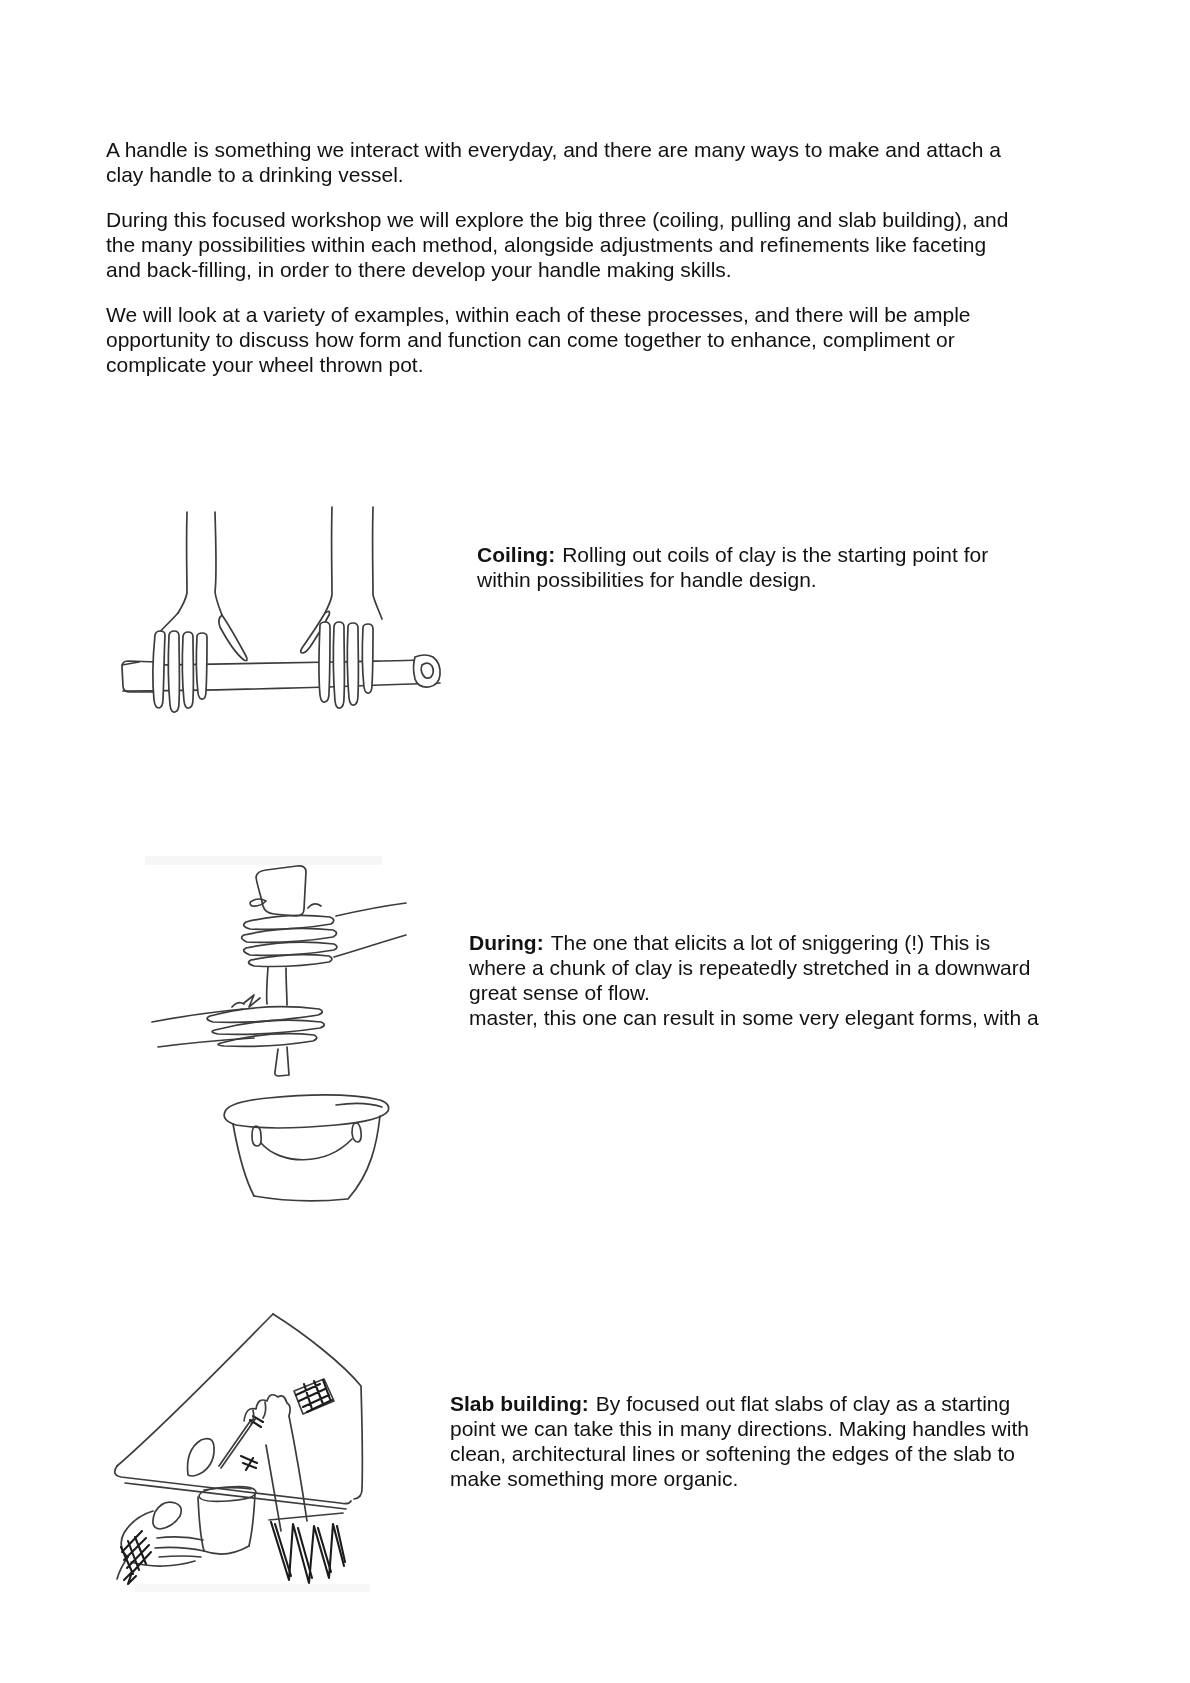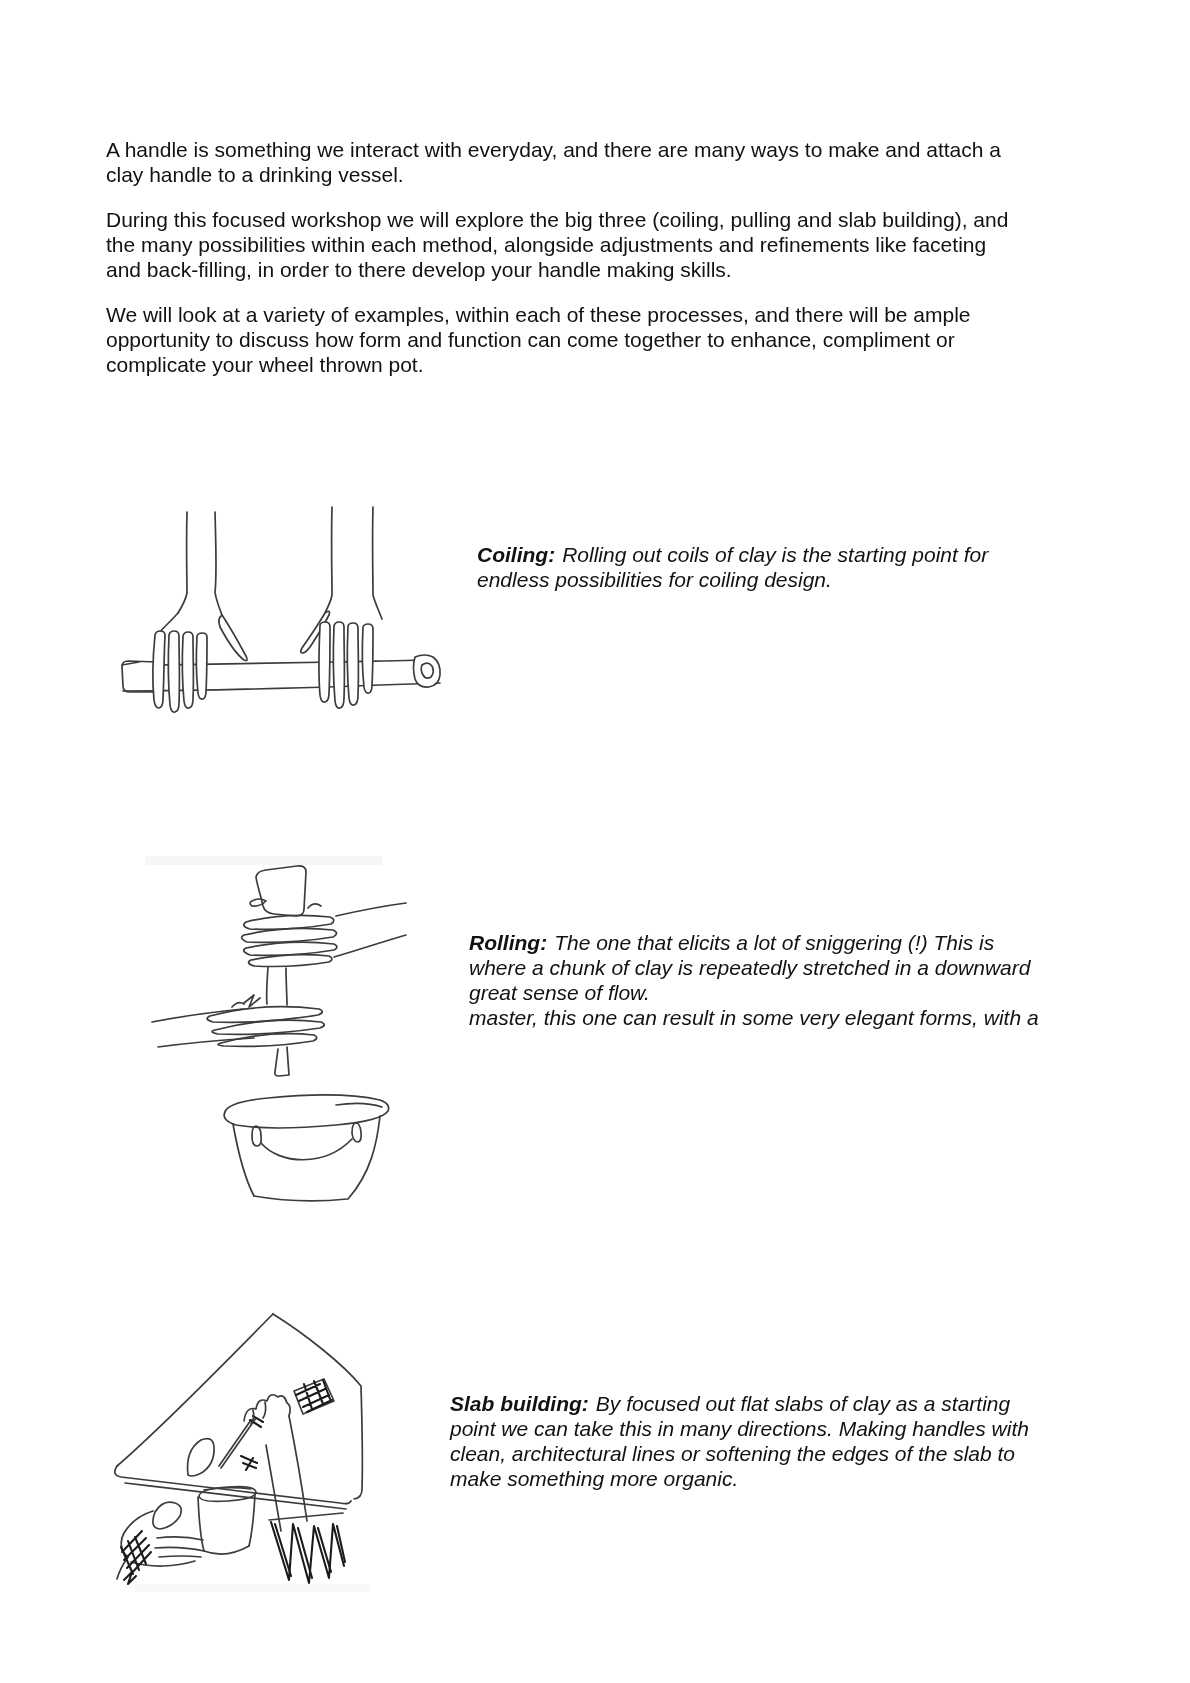"Coiling: Rolling out coils of" .cap { font-style: italic -> none }
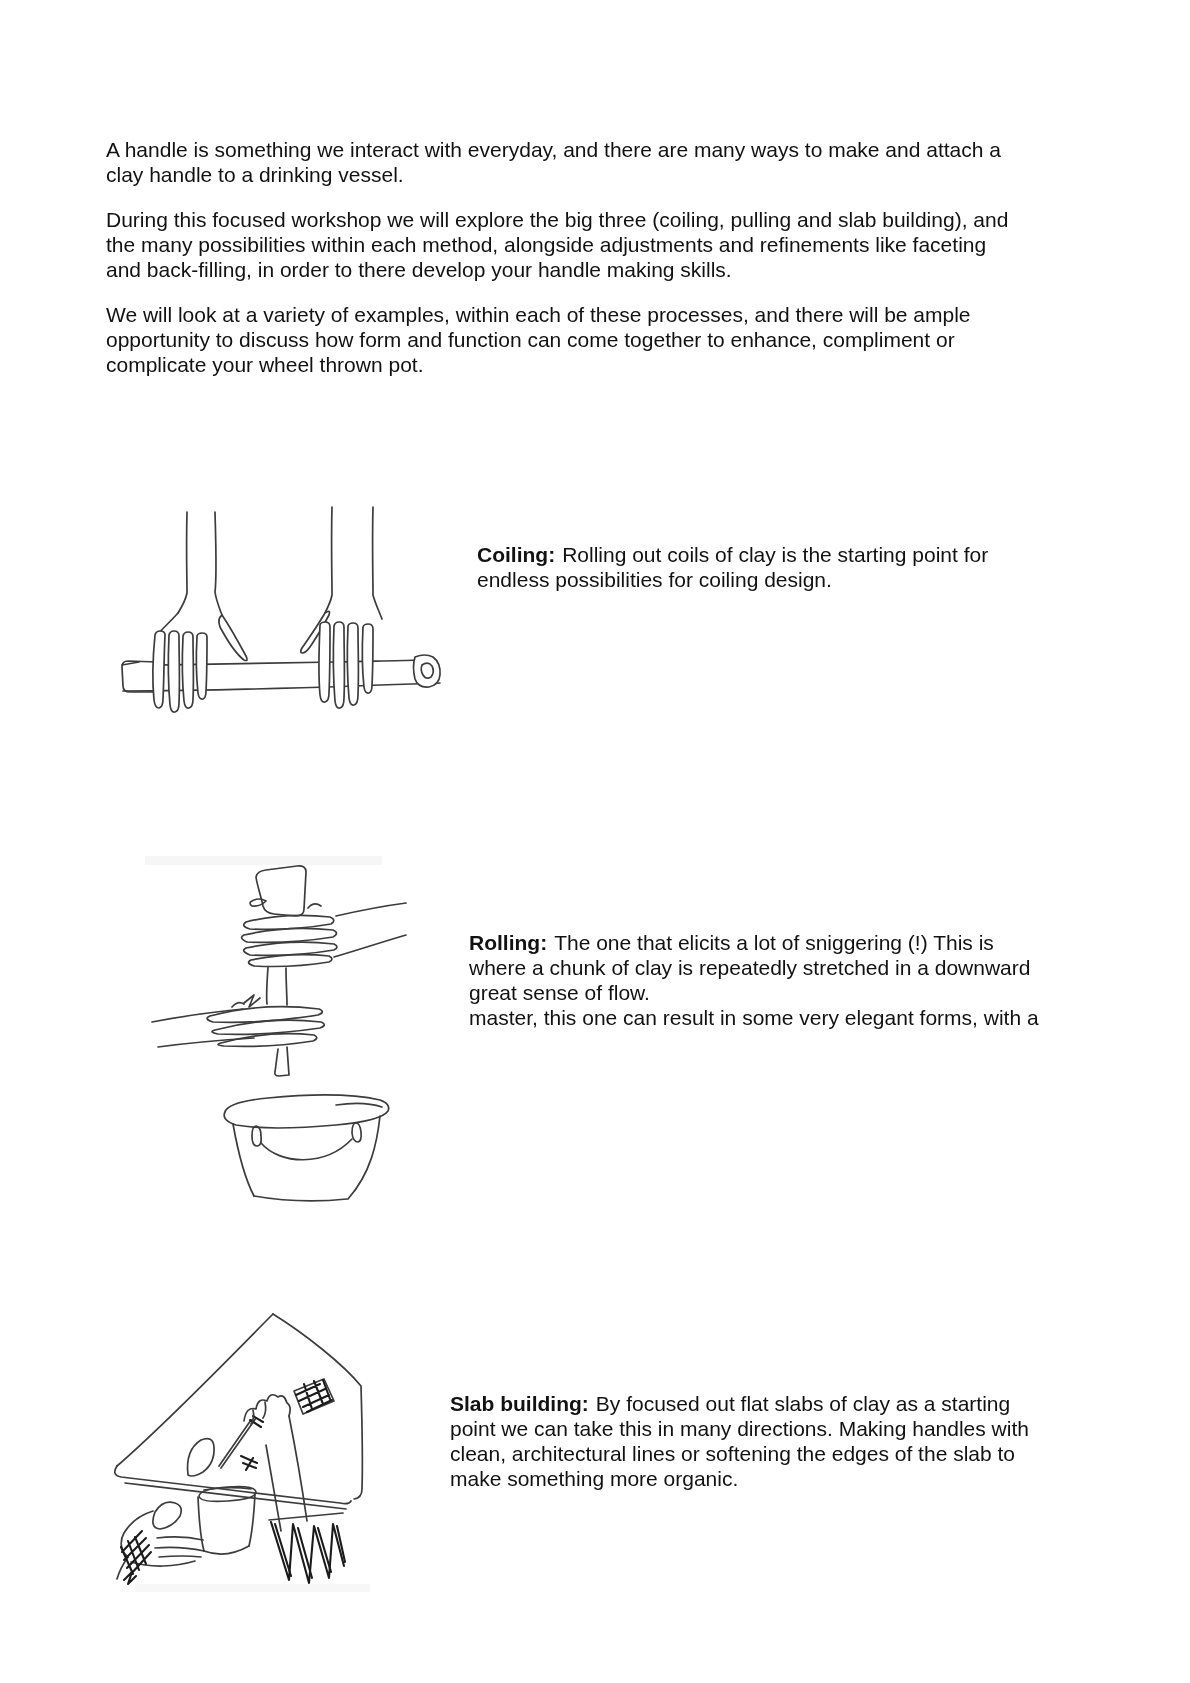"endless possibilities for coiling" div.line { text: endless possibilities for coiling -> within possibilities for handle }
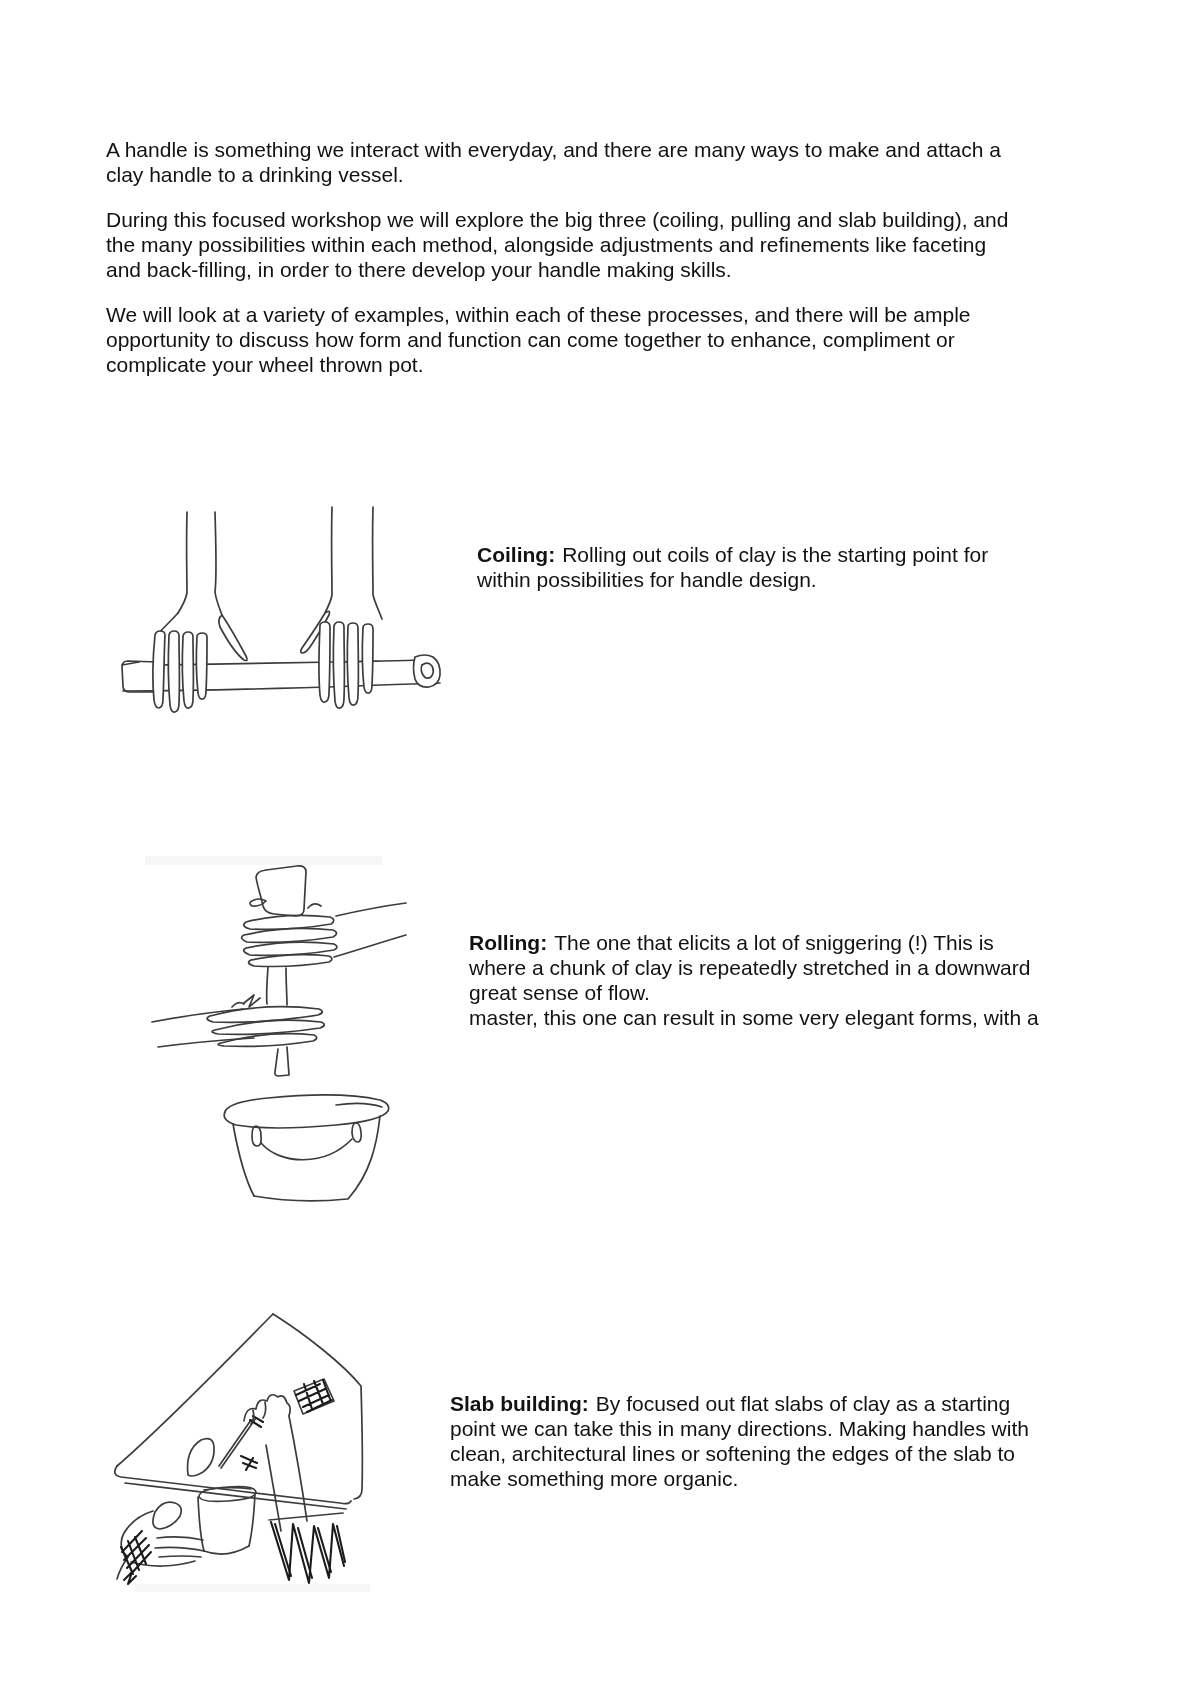"Rolling:" span.b { text: Rolling -> During }
